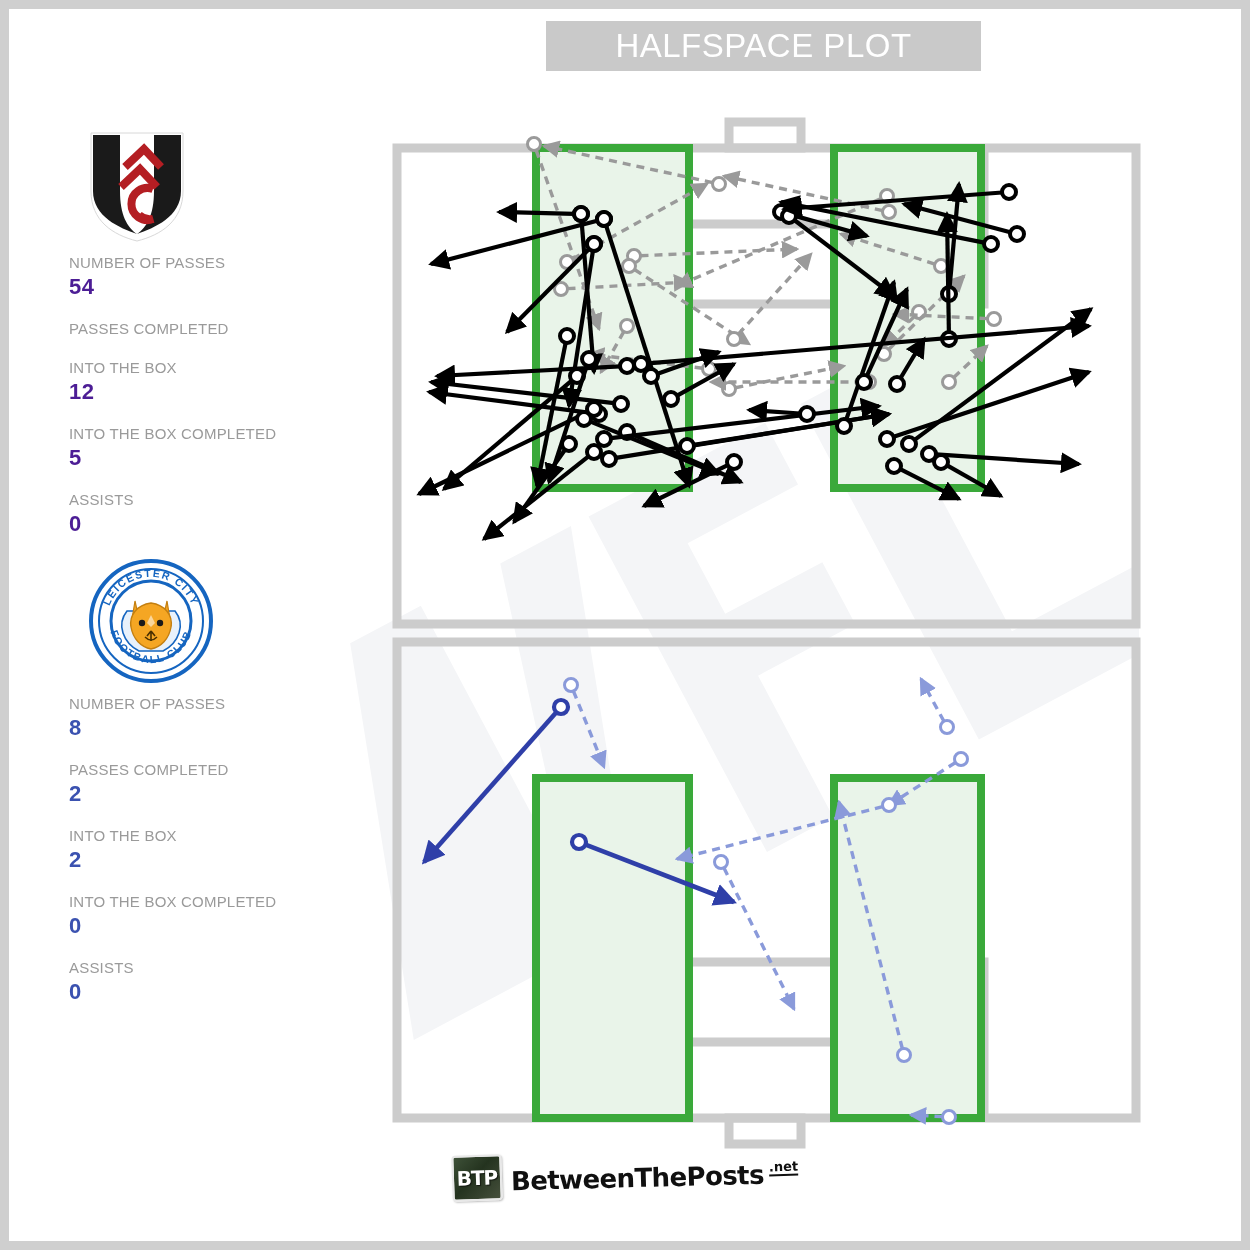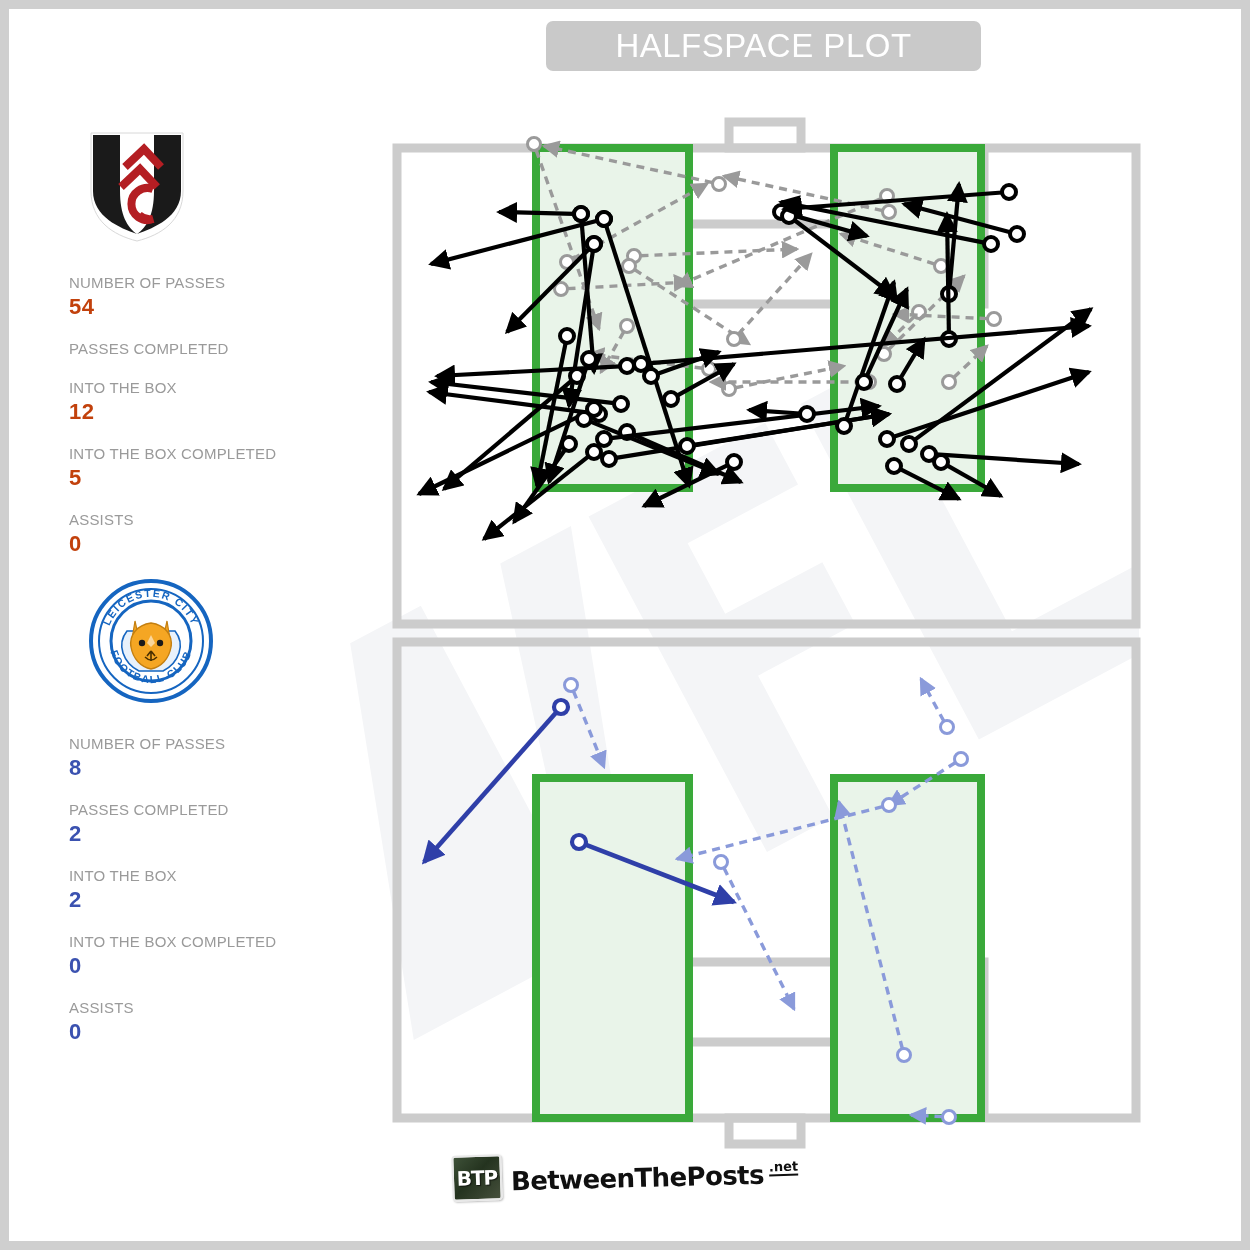"HALFSPACE PLOT" .title-banner { border-radius: 7px -> none }
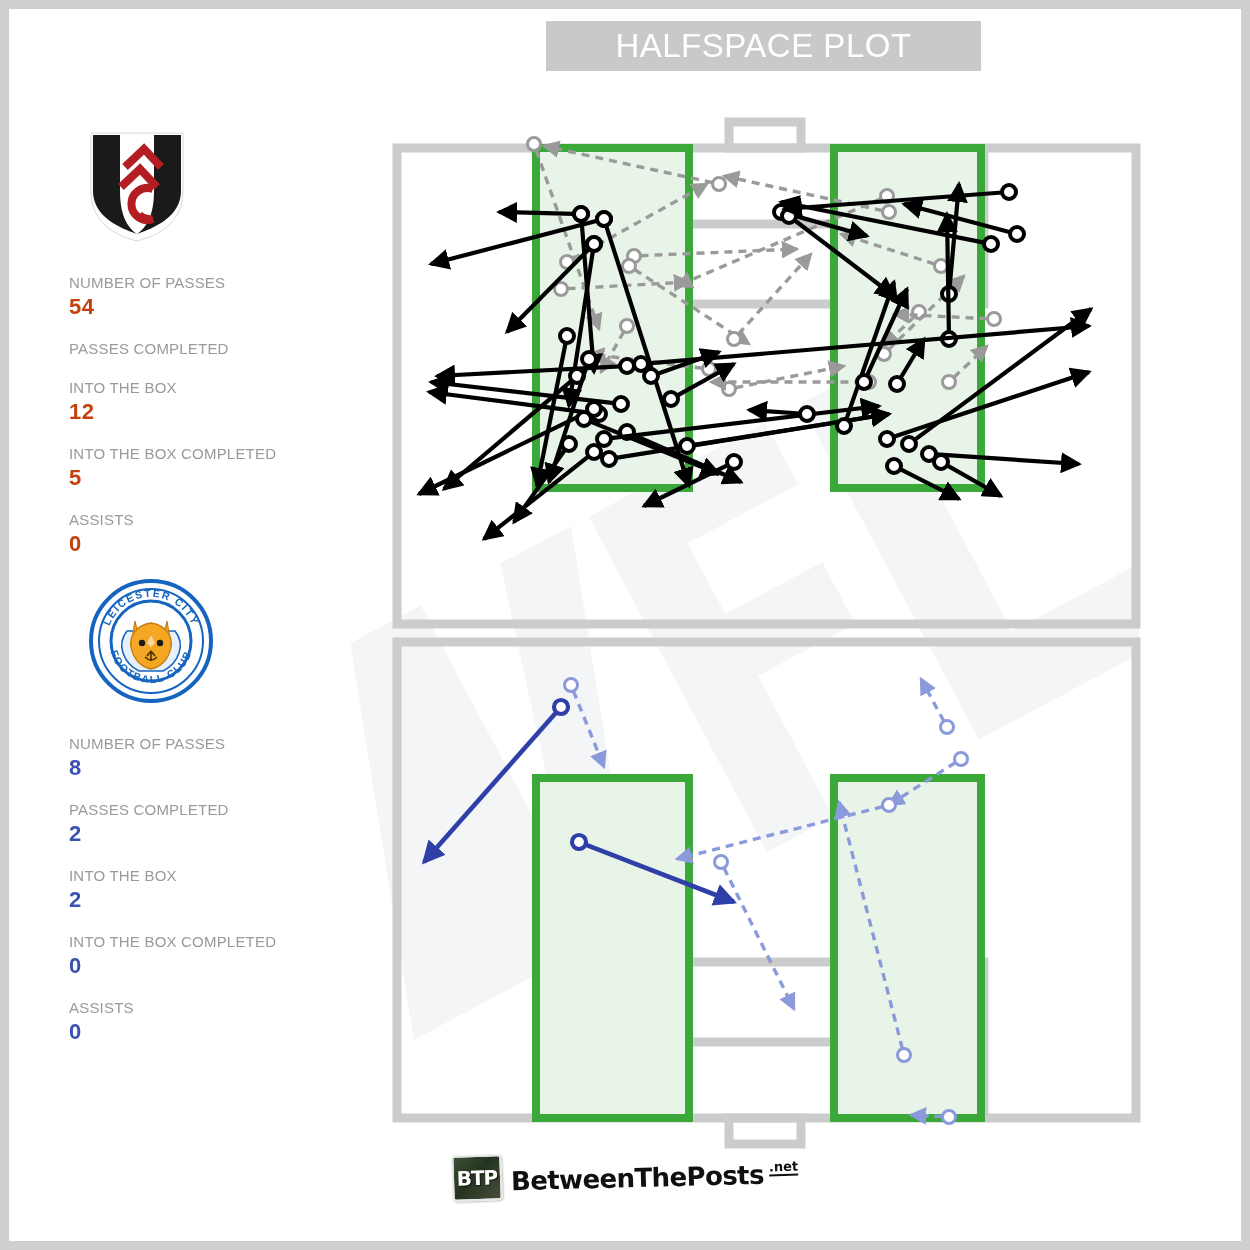"NUMBER OF PASSES" .stat-block { margin-top: 30px -> 10px }
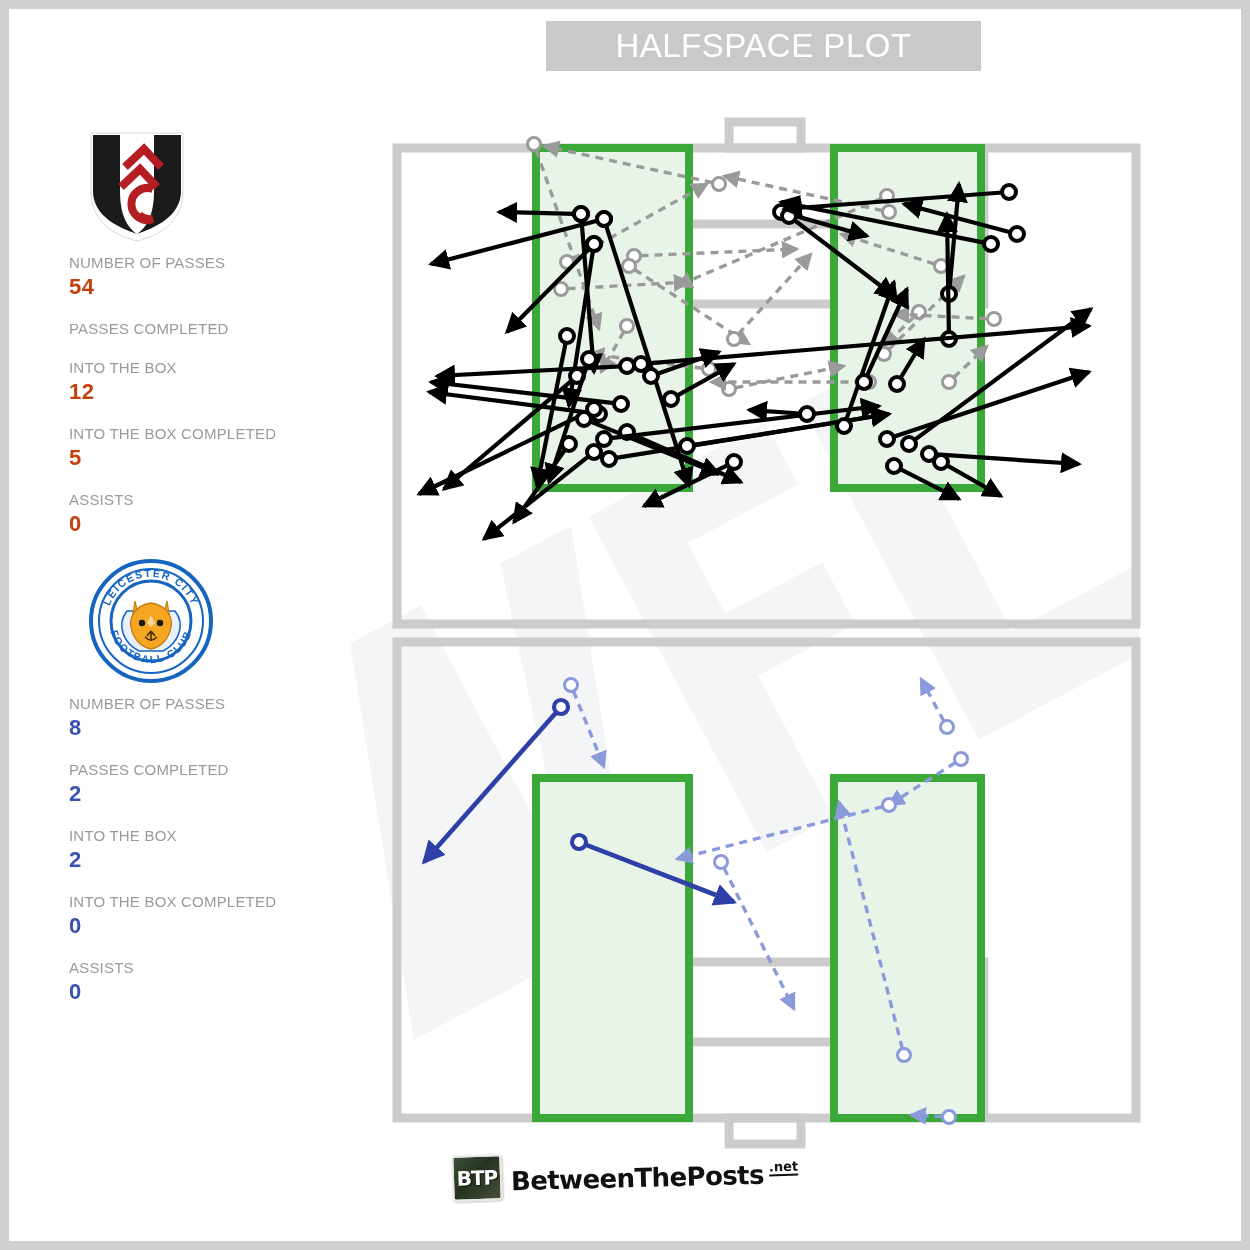"54" .team-fulham .stat-value { color: #c2410c -> #4c1d95 }
